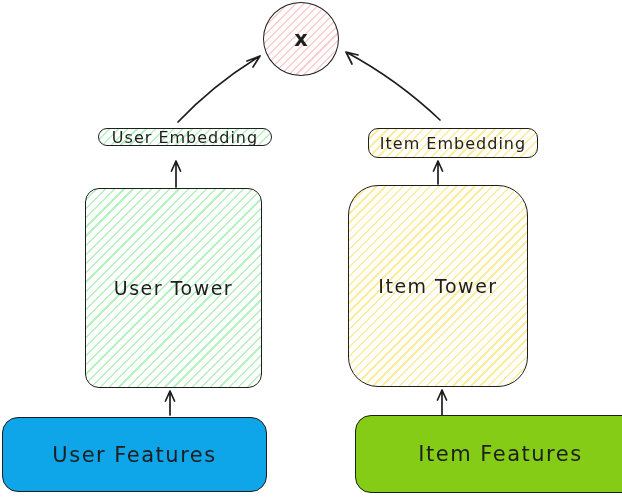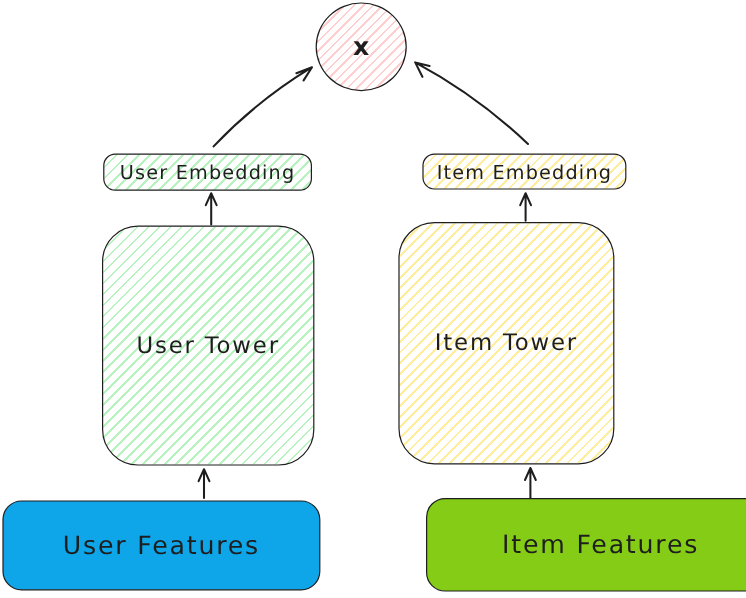"User Embedding" .node-user-embedding { height: 31px -> 18px; left: 86px -> 98px }
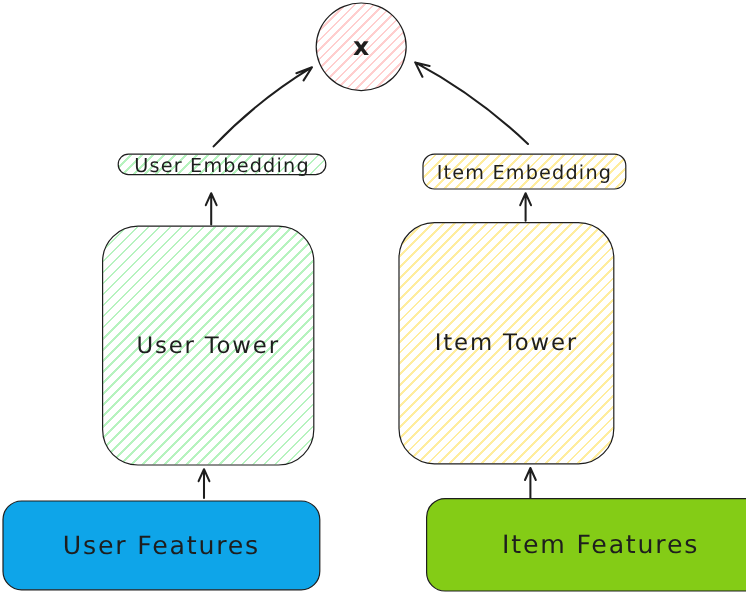"Item Embedding" .hatch-yellow { margin-left: none -> 16px }
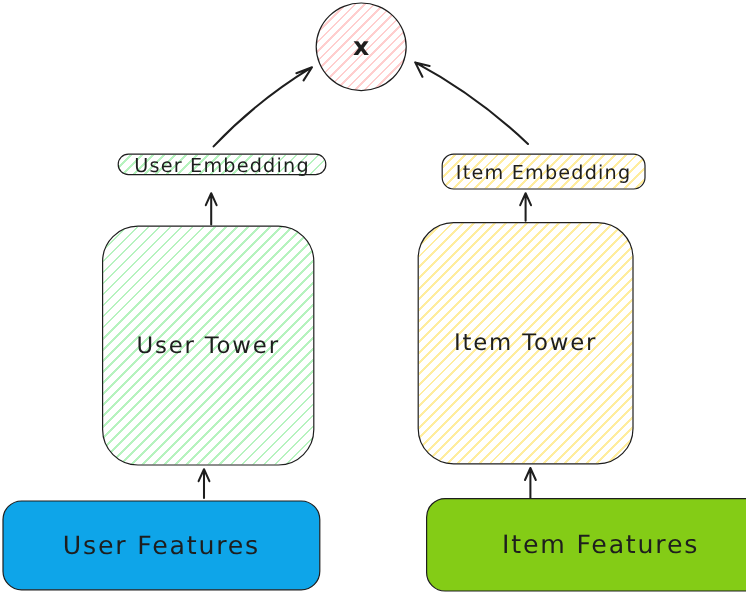"User Tower" .node-user-tower { border-radius: 30px -> 14px }
